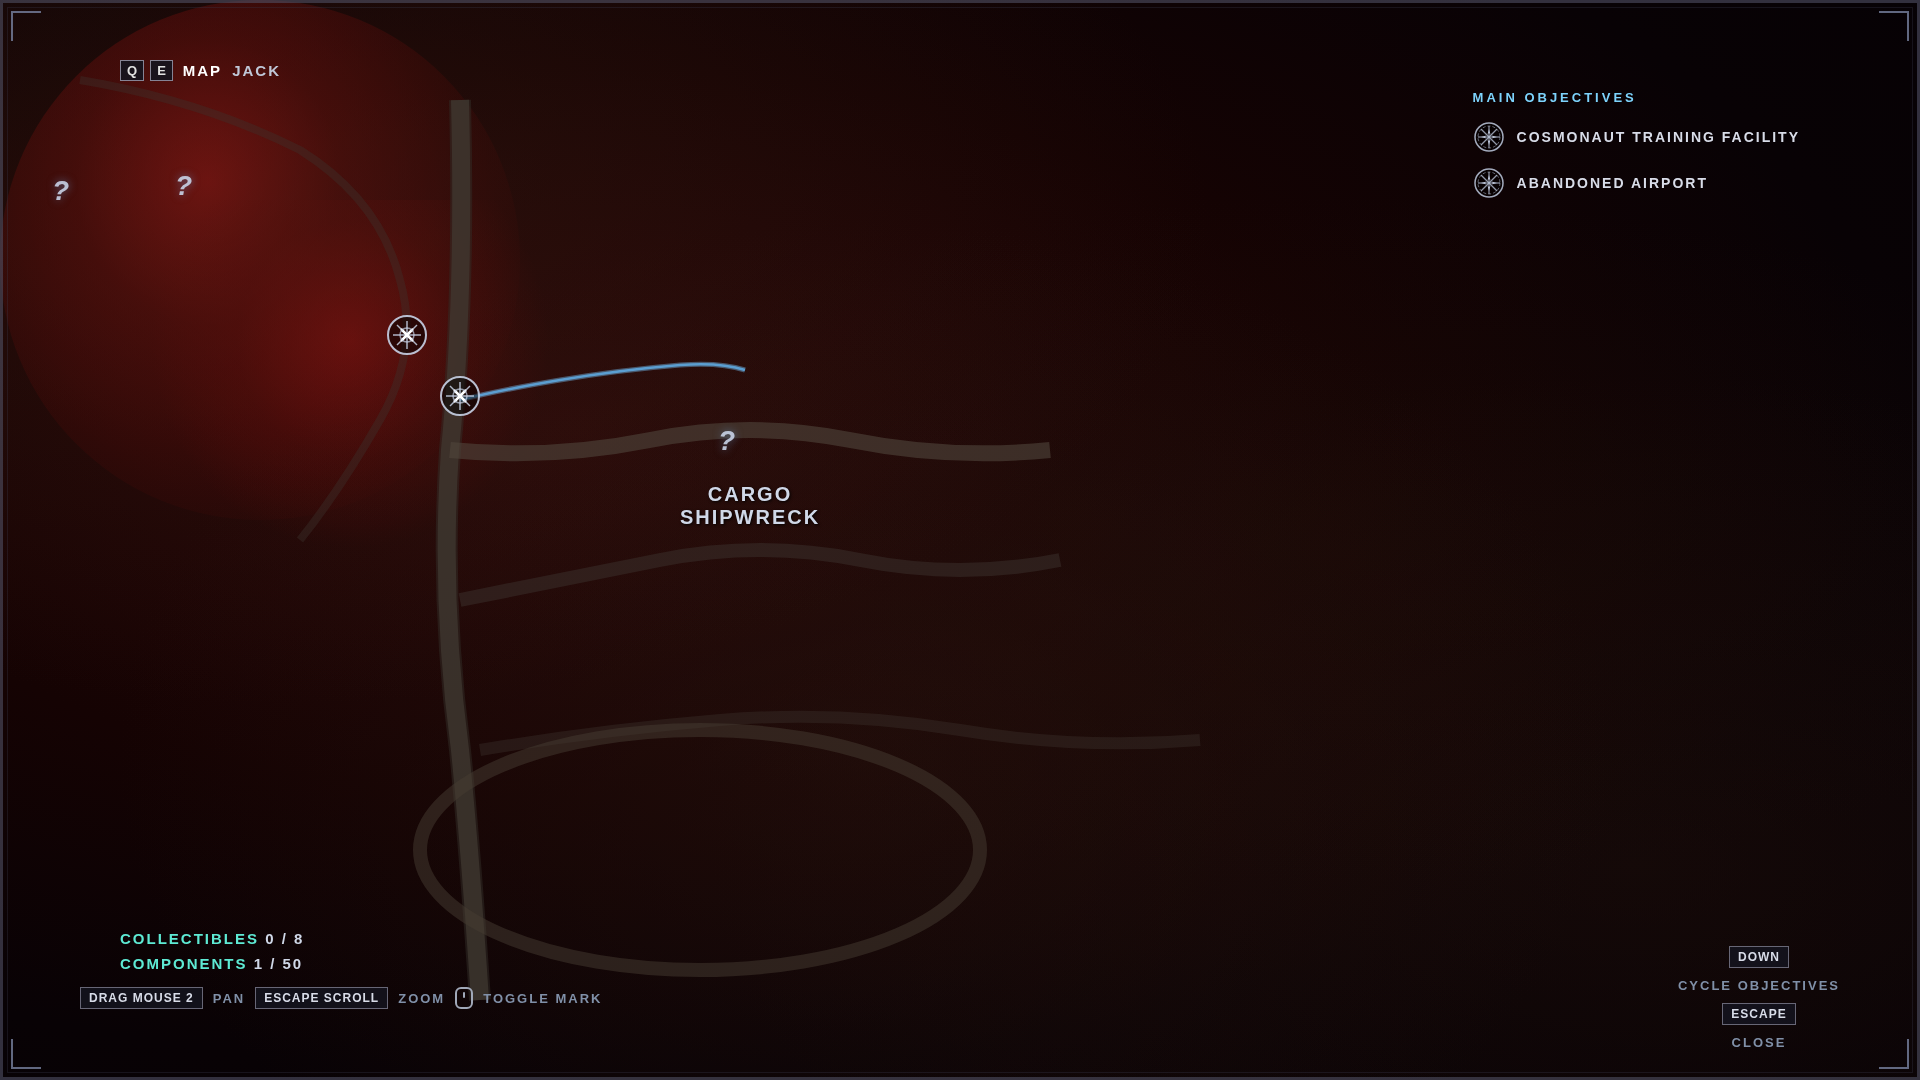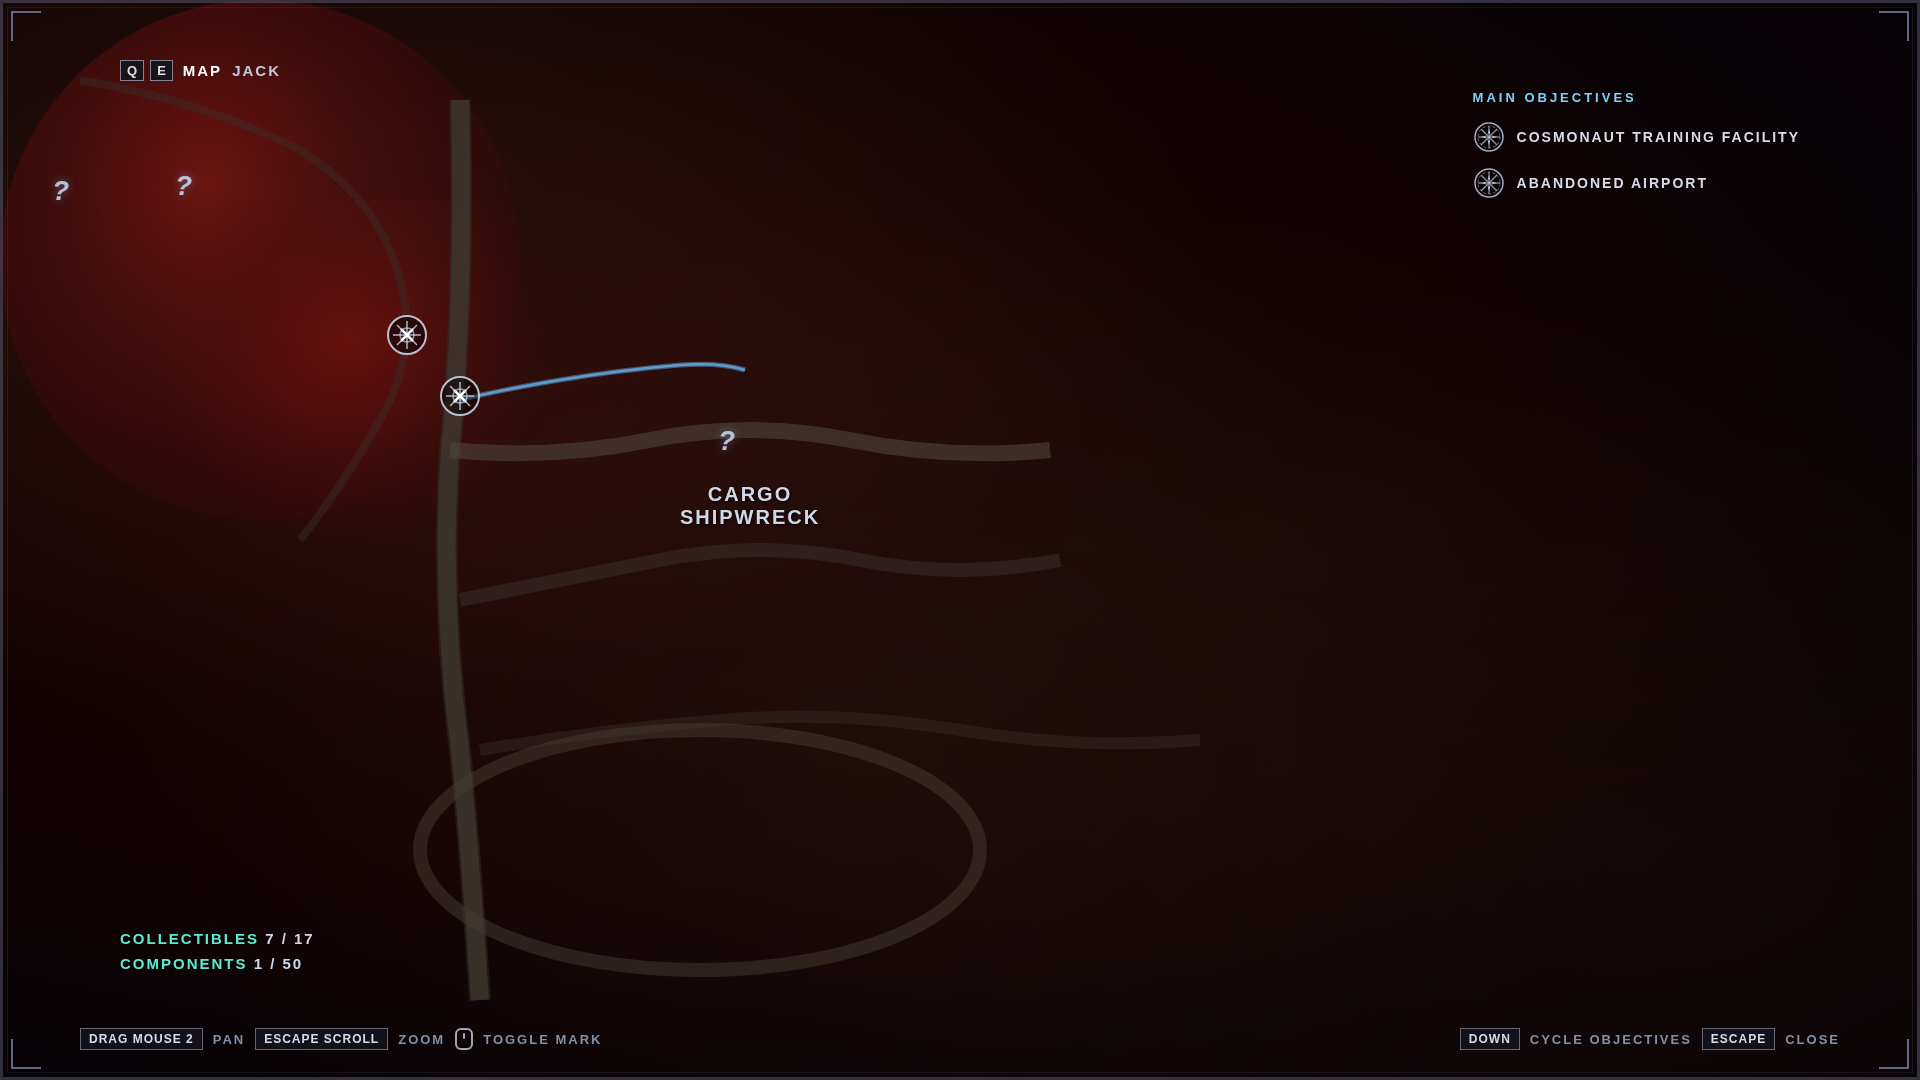"7 / 17" span.stat-value { text: 7 / 17 -> 0 / 8 }
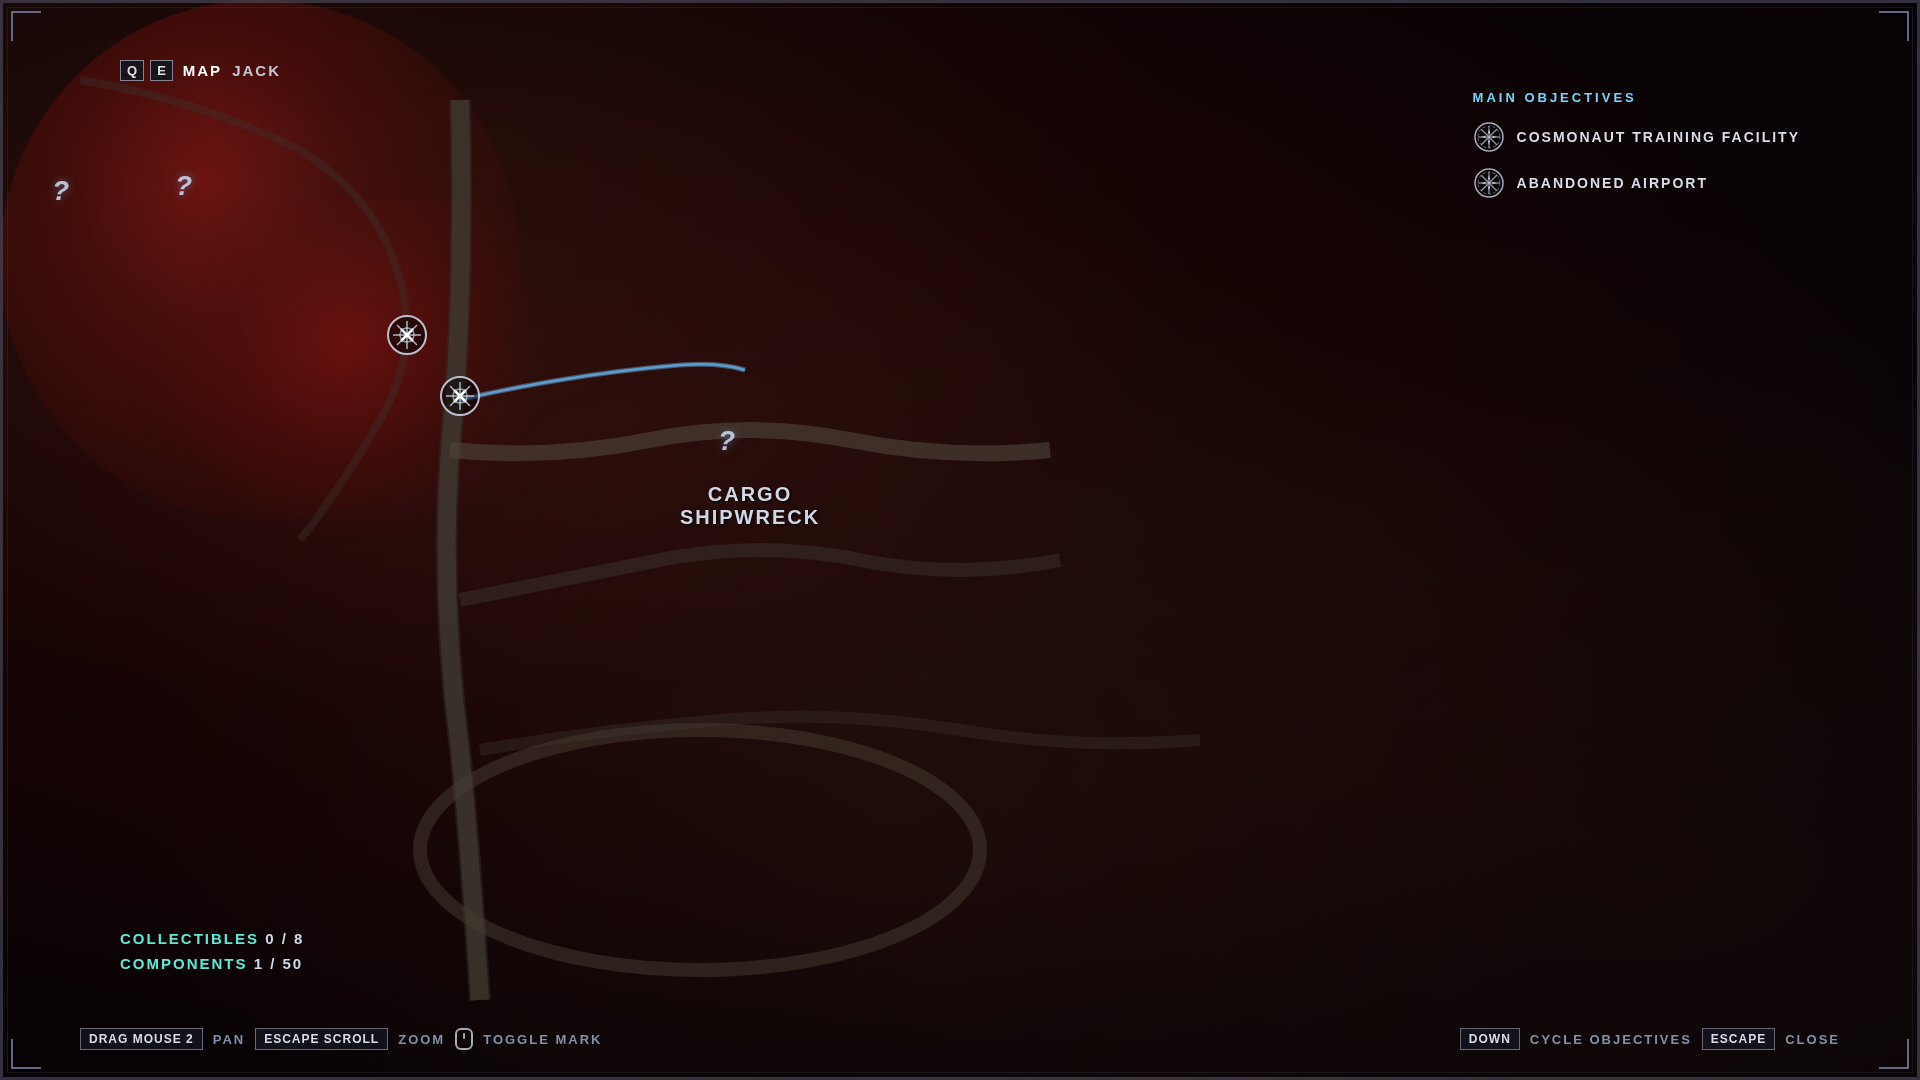"DOWN" .controls-right { flex-direction: none -> column }
